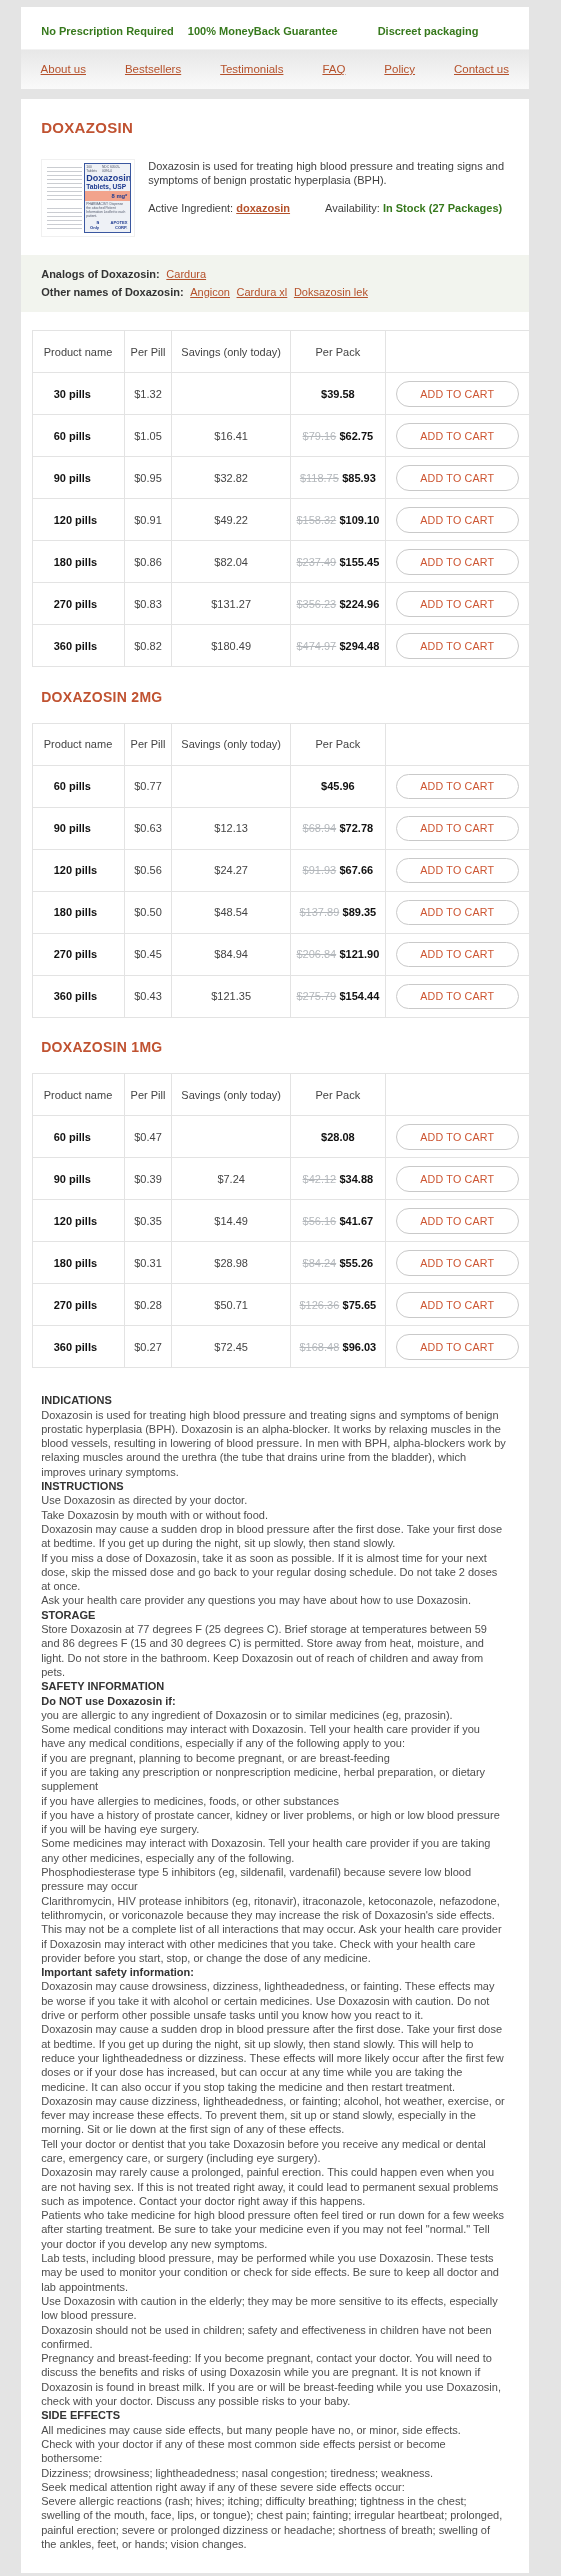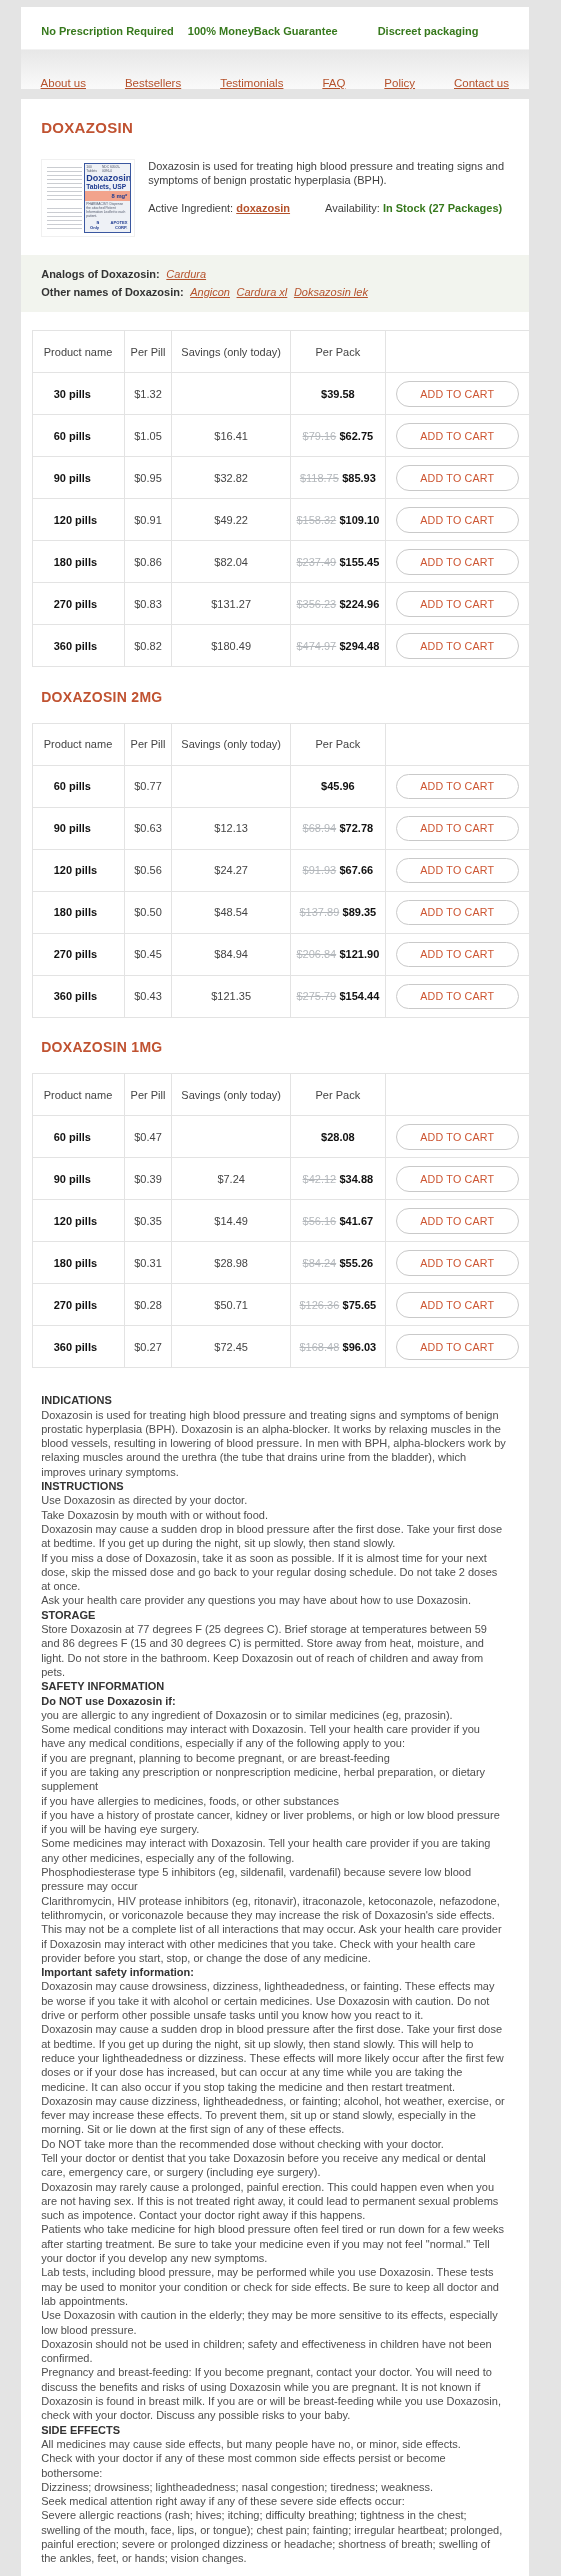"About us" .nav { align-items: flex-end -> center }
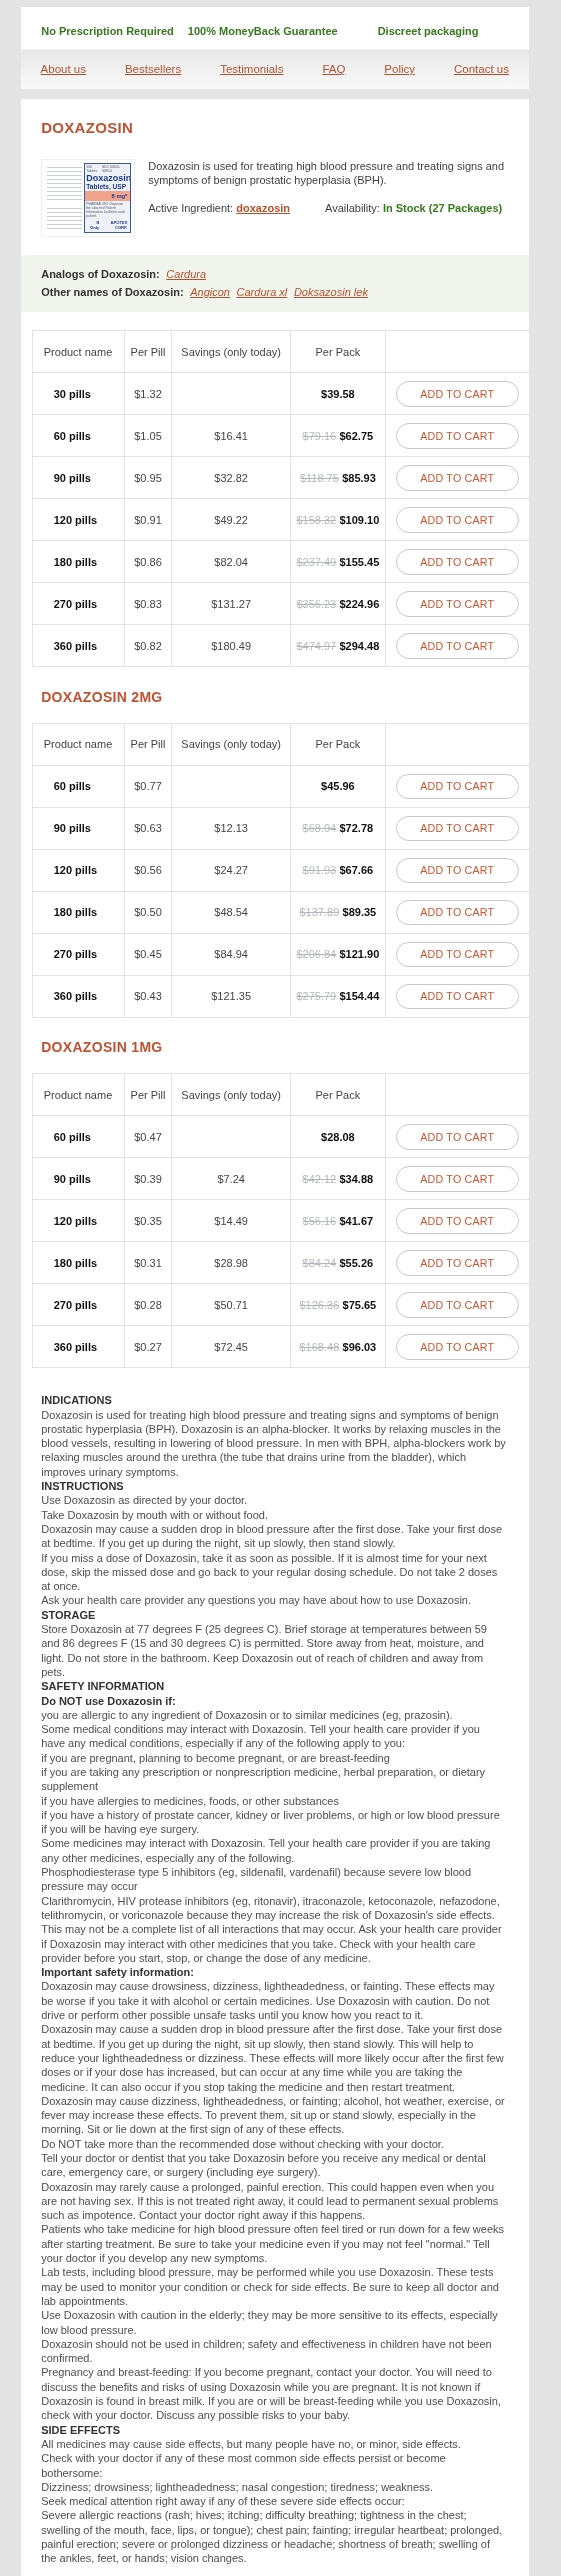"Cardura" .analogs a { font-style: italic -> none }
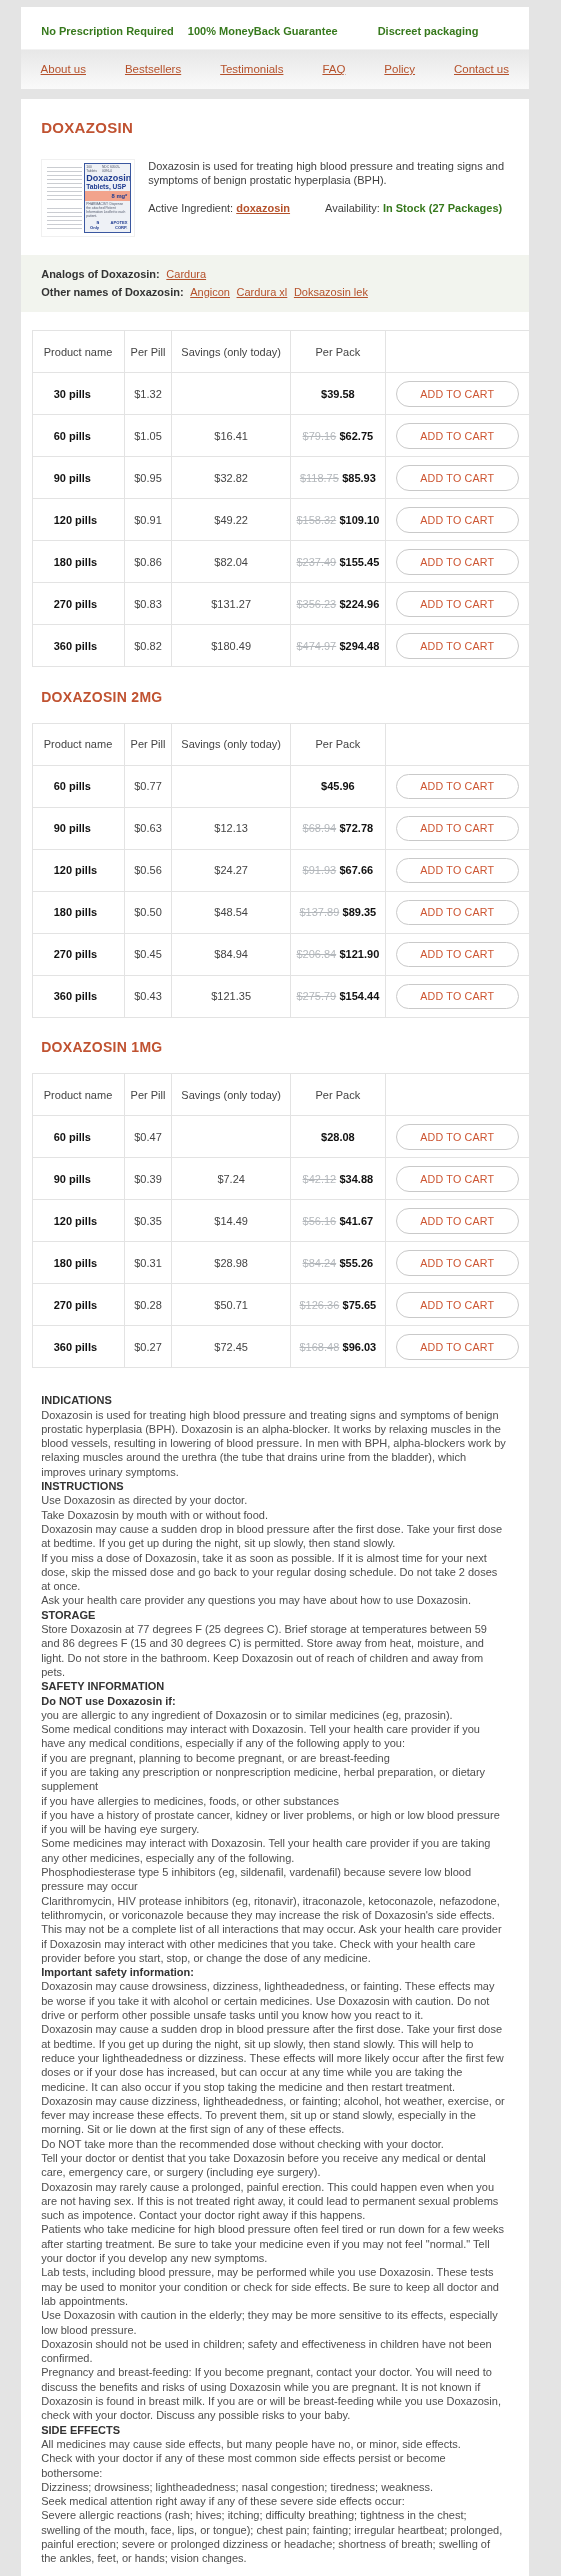"Do NOT take more than" div.info-text { html: <div>Do NOT take more than the recommended dose without checking with your doctor.</div> -> none }
